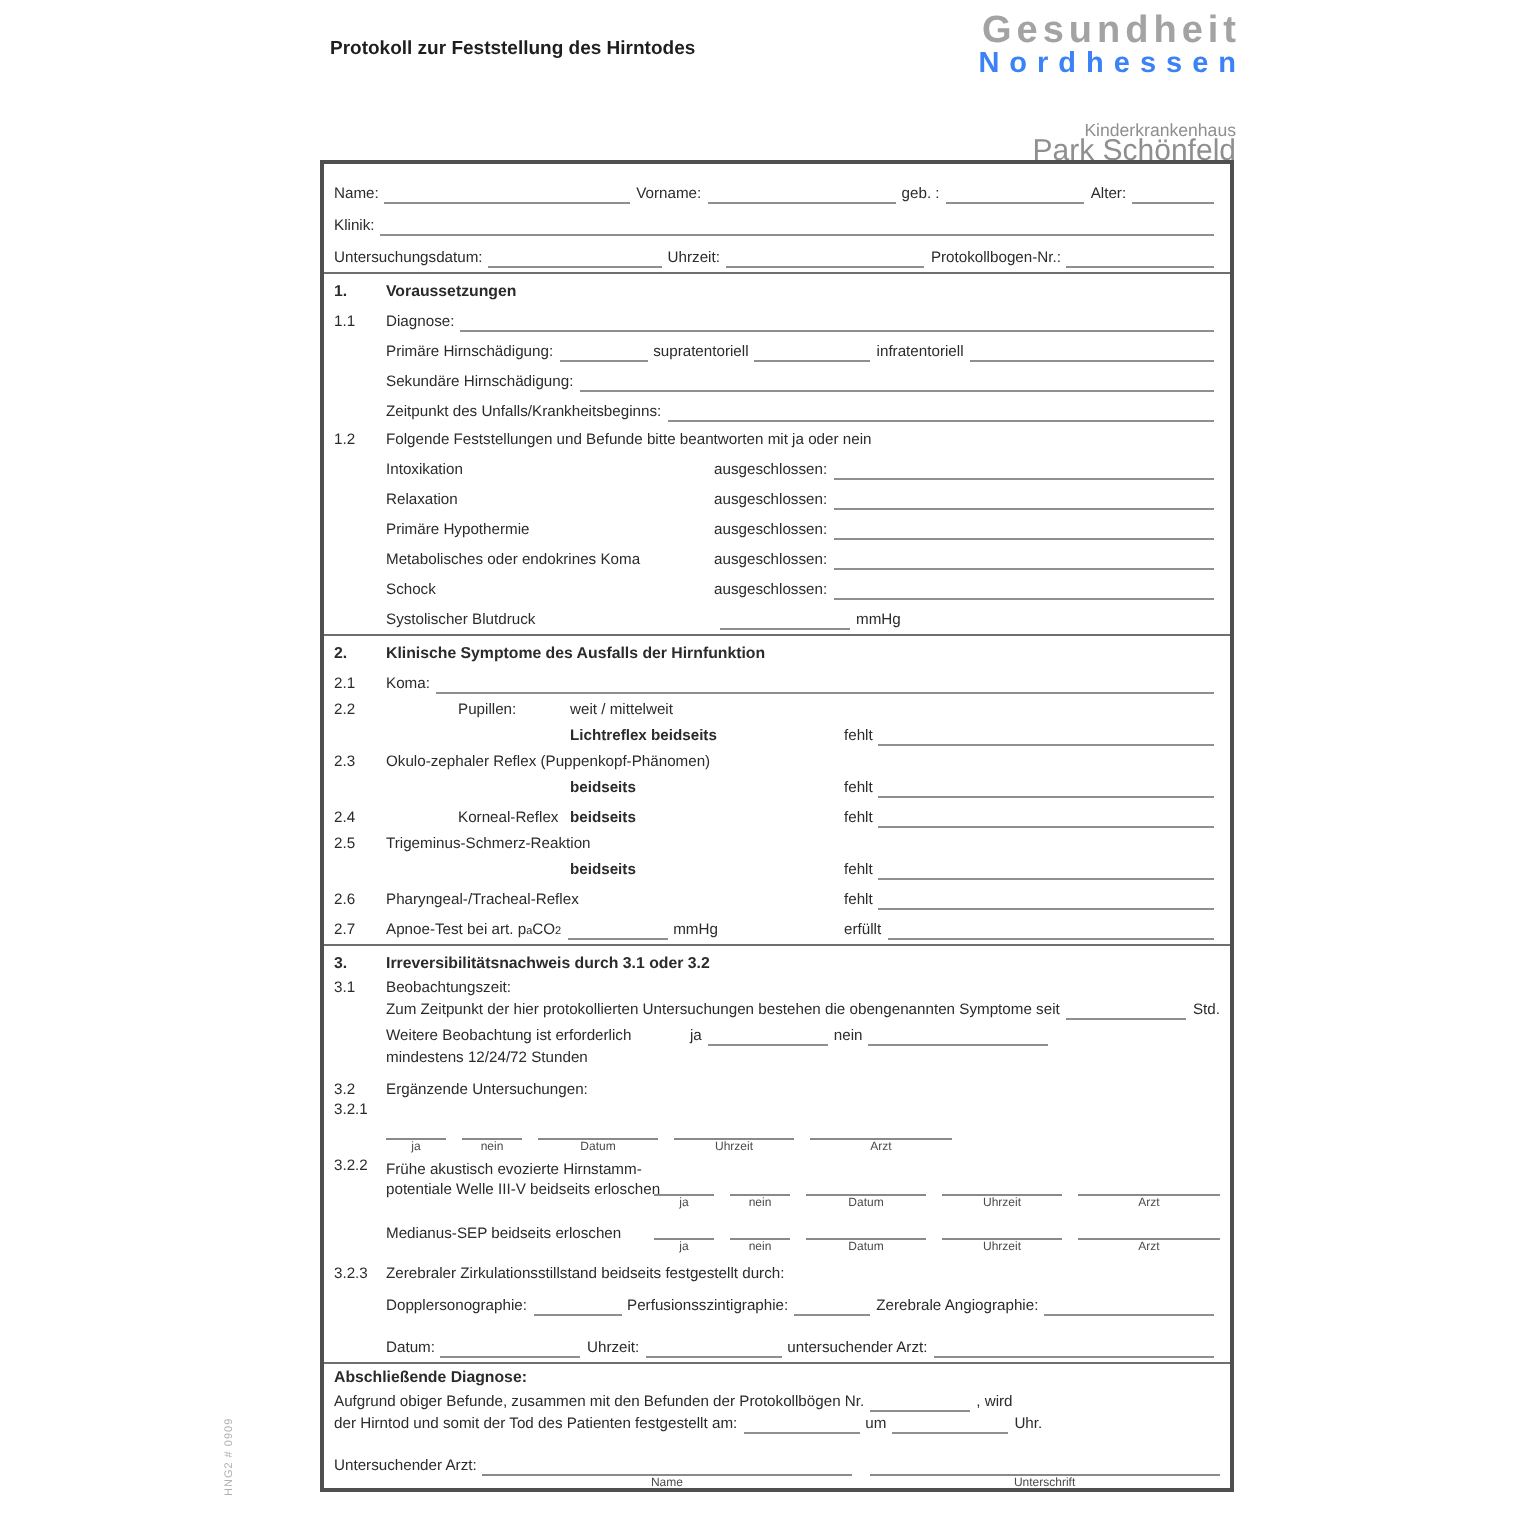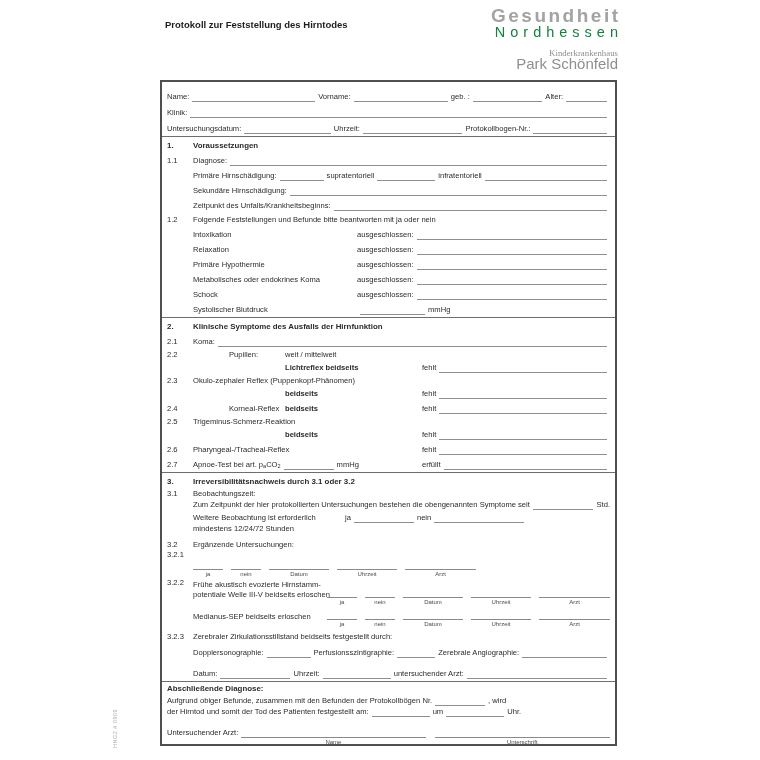"Nordhessen" .logo-l2 { color: #15803d -> #3b82f6; font-weight: normal -> bold }
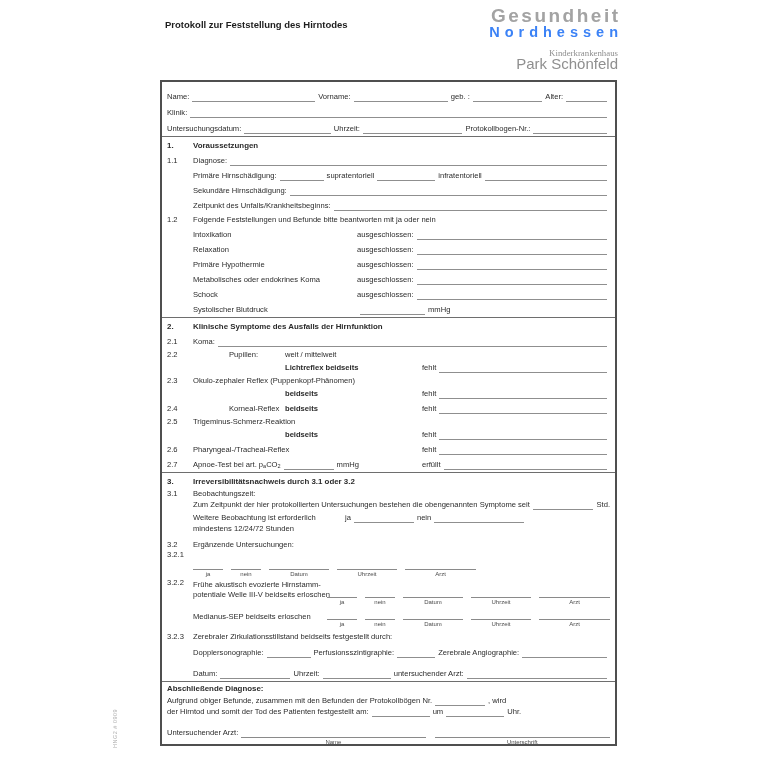"Kinderkrankenhaus" .logo-l3 { font-family: Liberation Serif, serif -> none; margin-top: 8px -> 20px }
